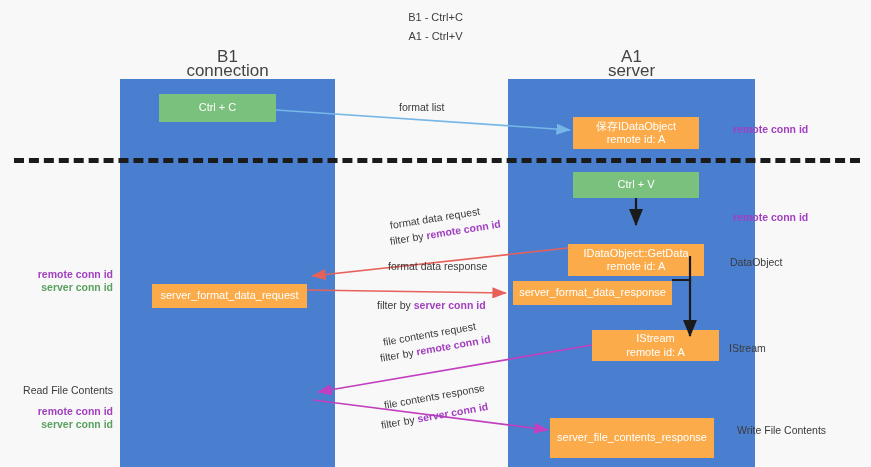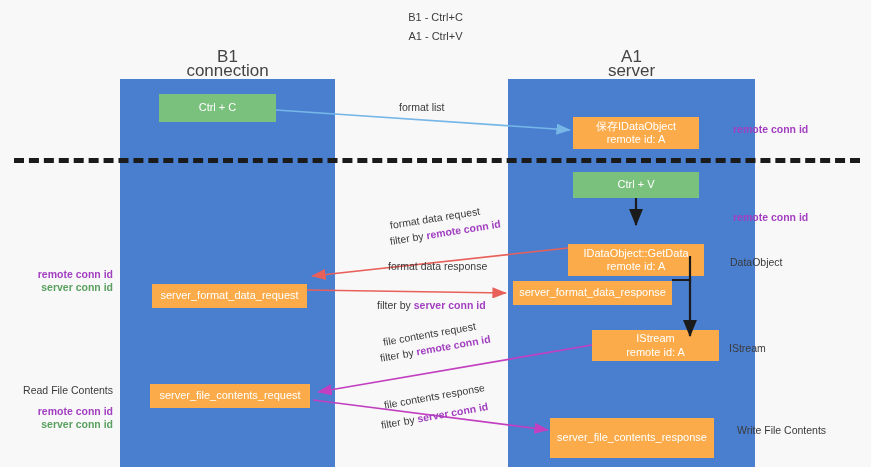"server_file_contents_request" div.box { html: <div> <span>server_file_contents_request</span> </div> -> none }
